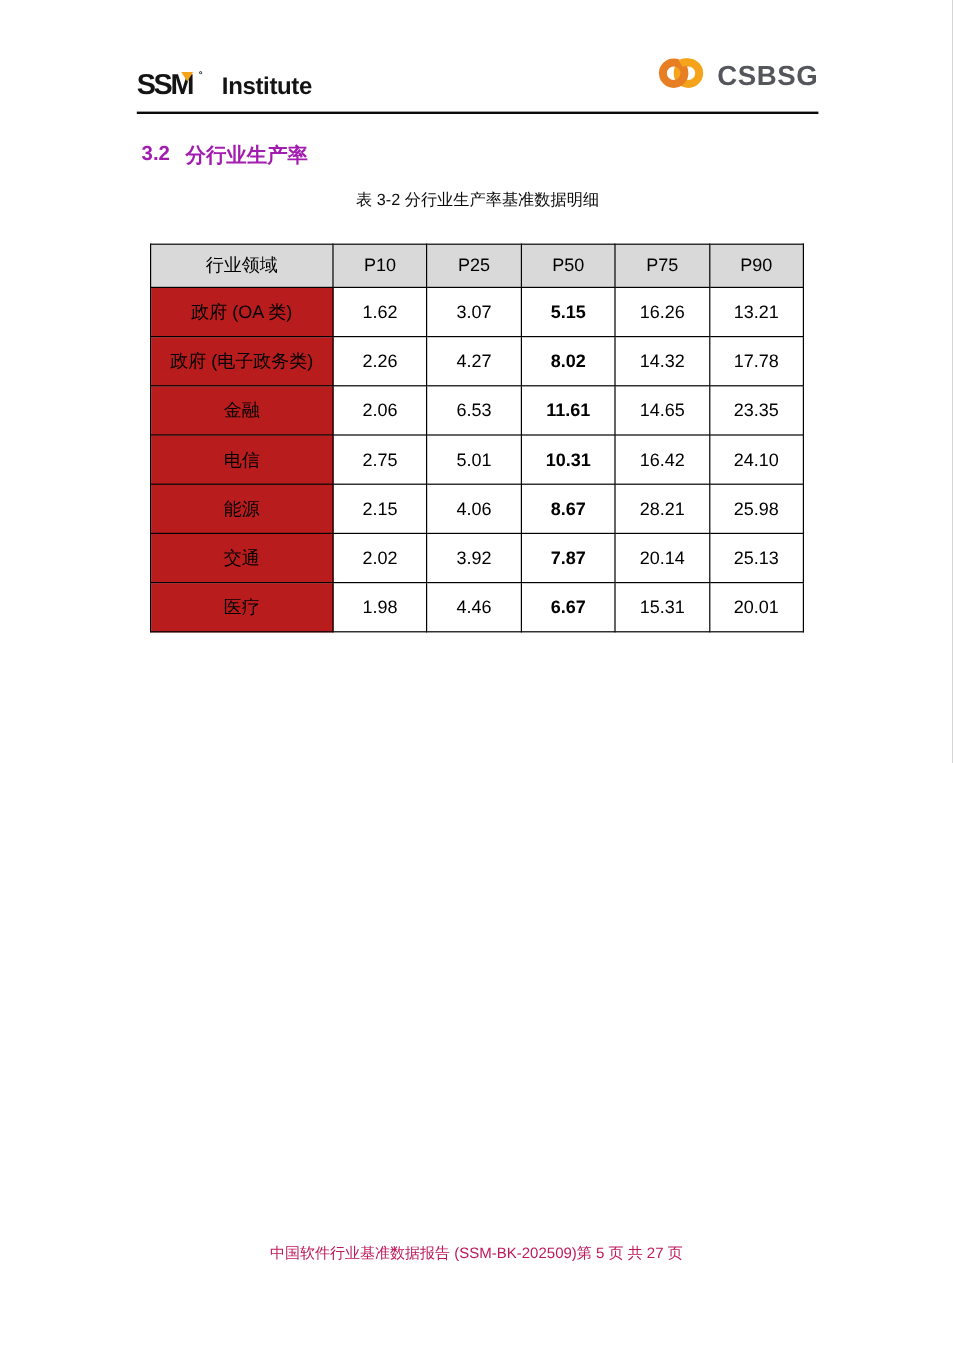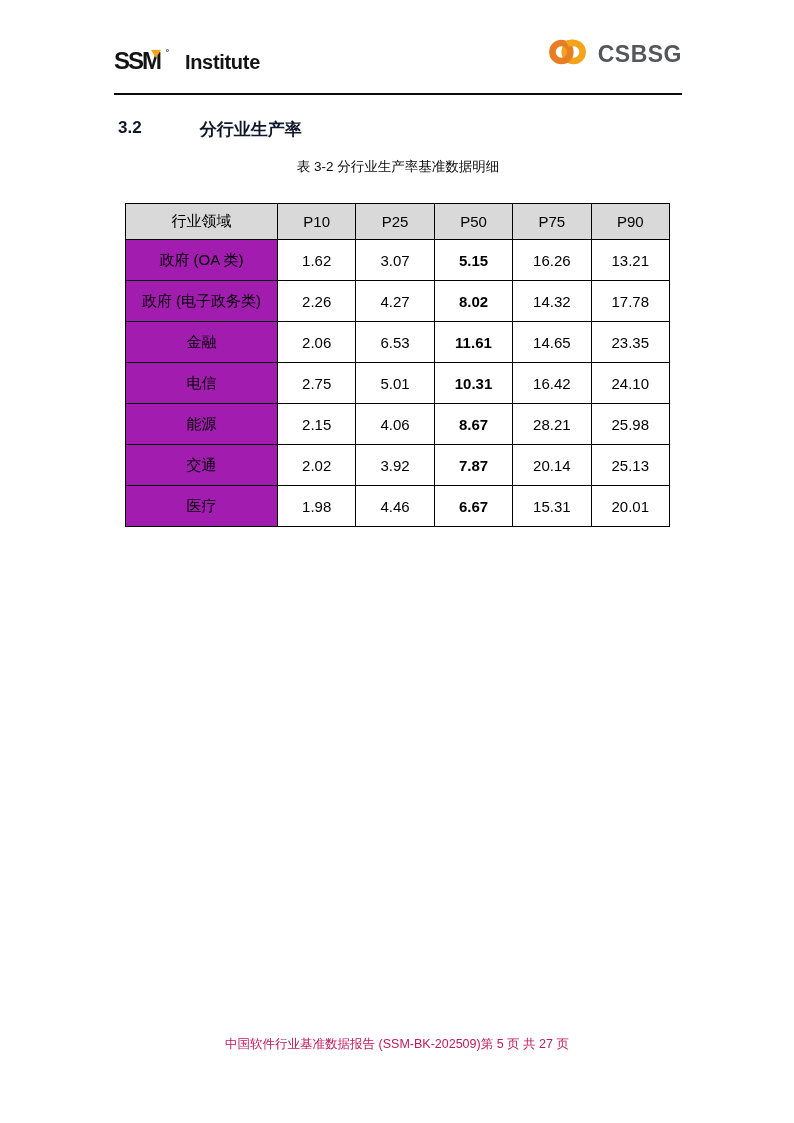"SSM °" .header { padding-bottom: 20px -> 10px }
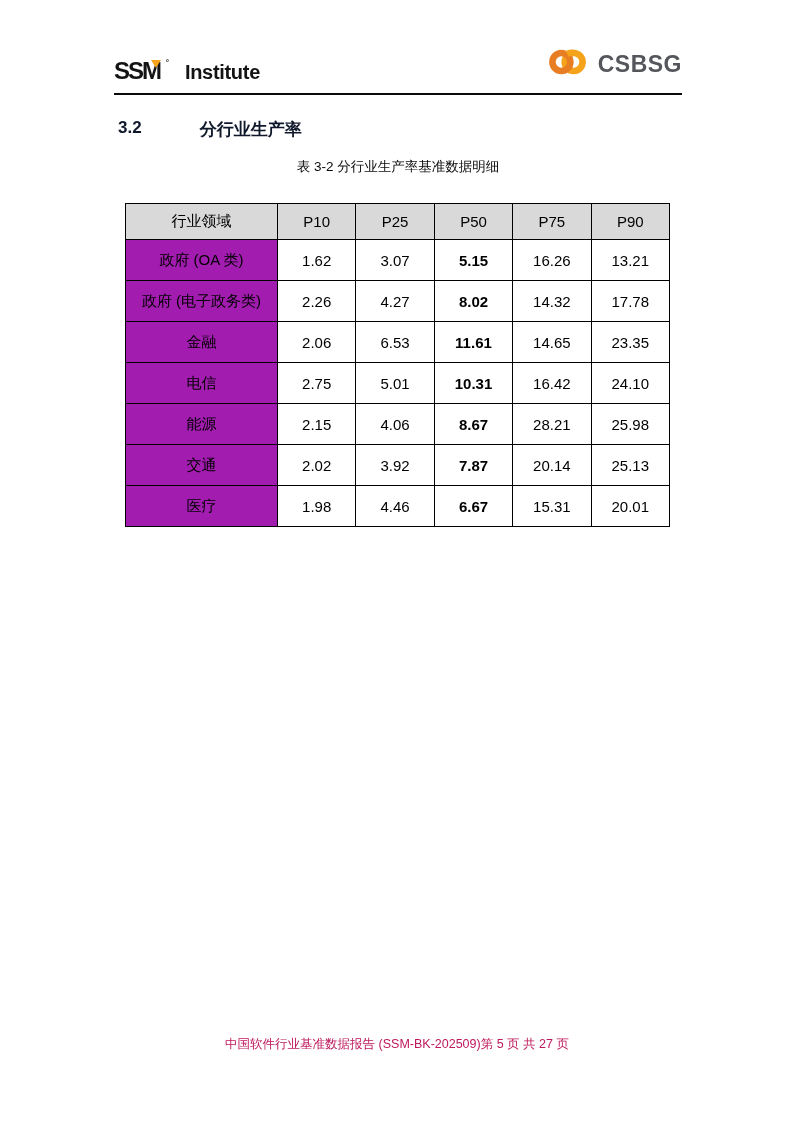"3.2" .section-heading { color: #0f172a -> #a21caf; gap: 45px -> none }
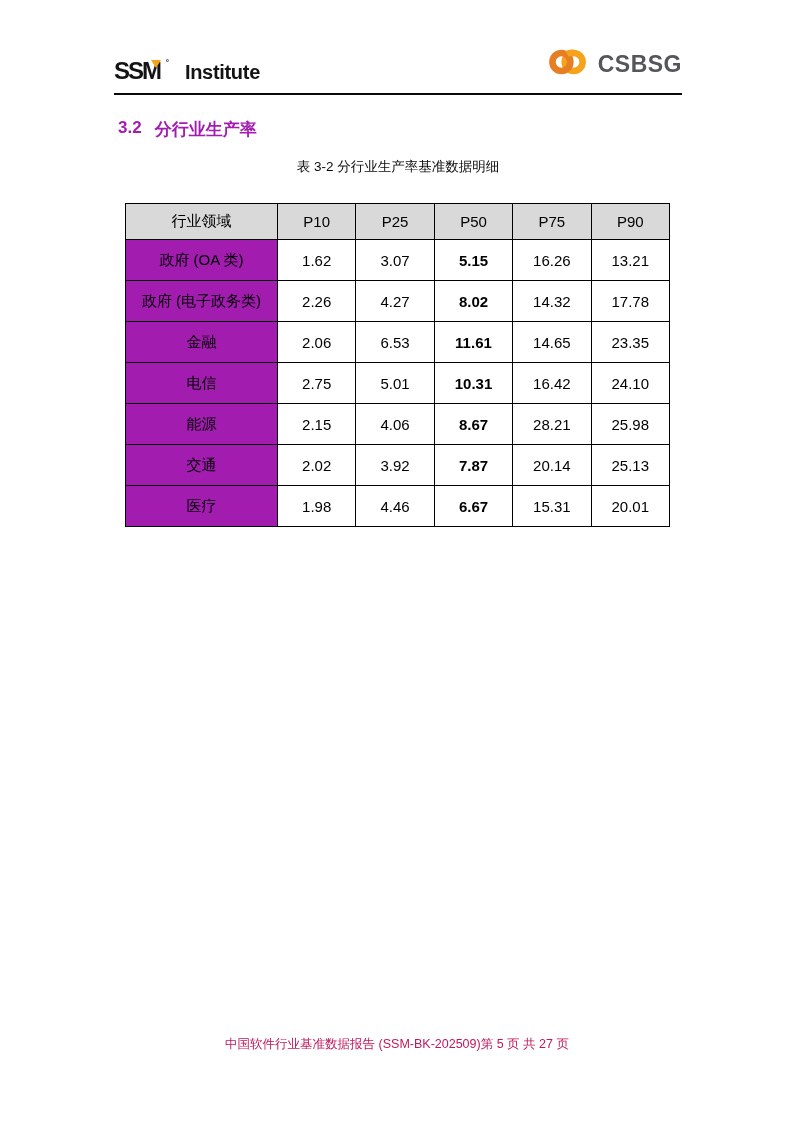"政府 (OA 类)" td.rowlabel { background: #a21caf -> #b91c1c }
